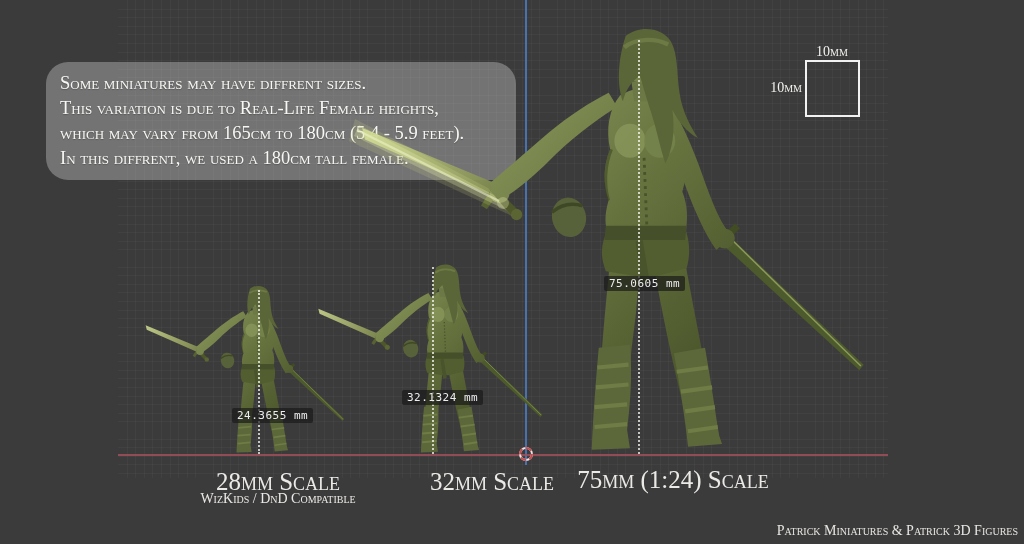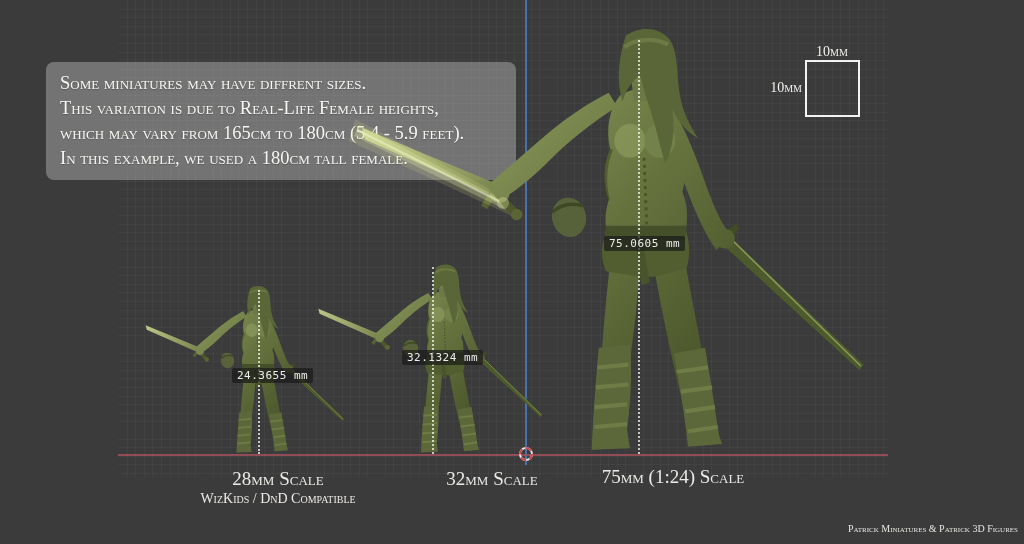"Some miniatures may have diffrent" .info-box { border-radius: 8px -> 22px }
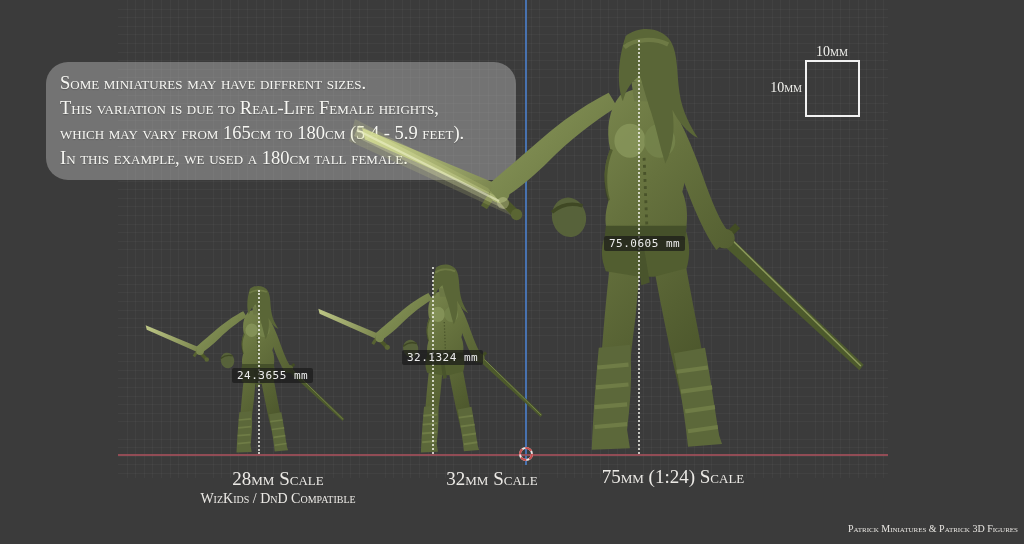"In this example, we used" div { text: example -> diffrent }
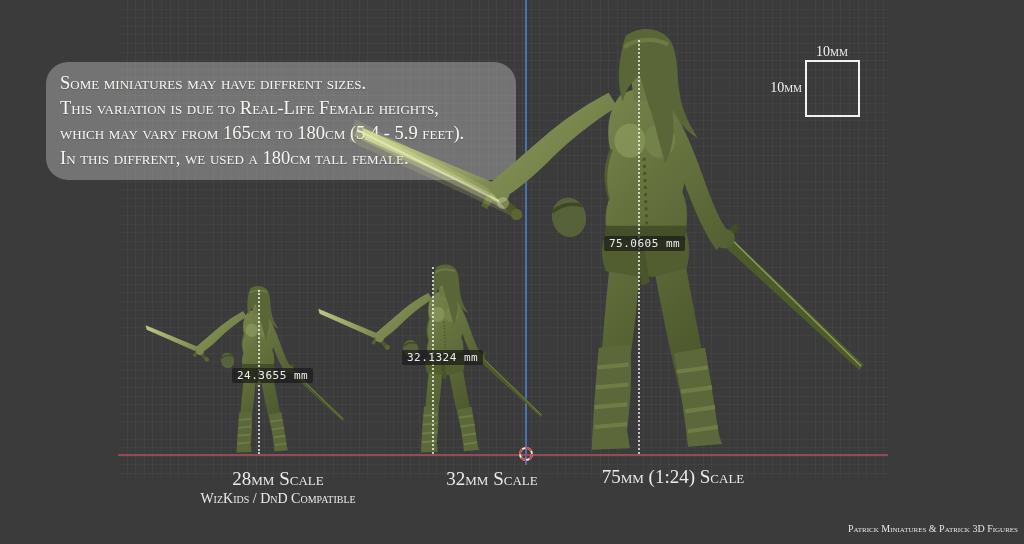"75.0605 mm" .measure-badge { margin-top: none -> 40px }
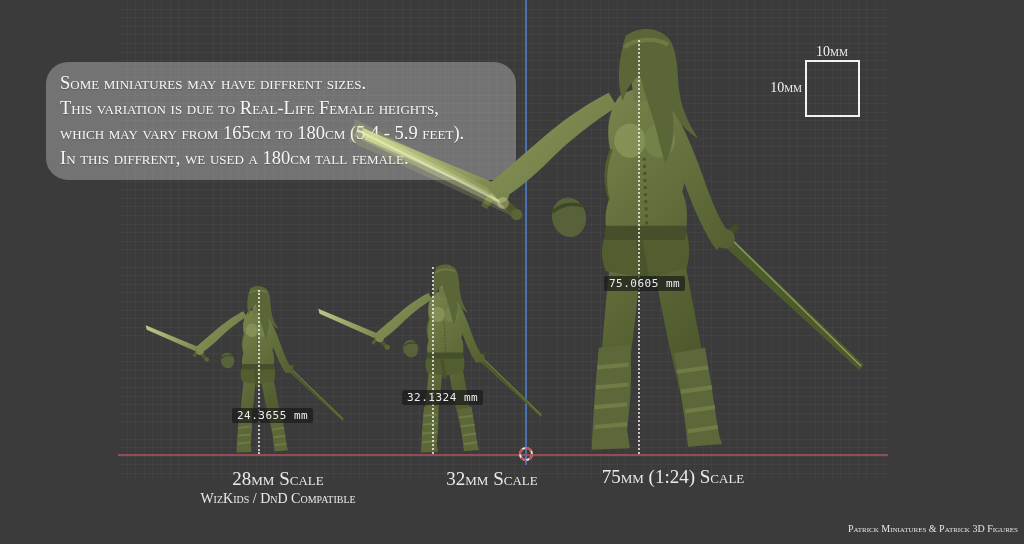"28mm Scale" .scale-label { font-size: 19px -> 25px }
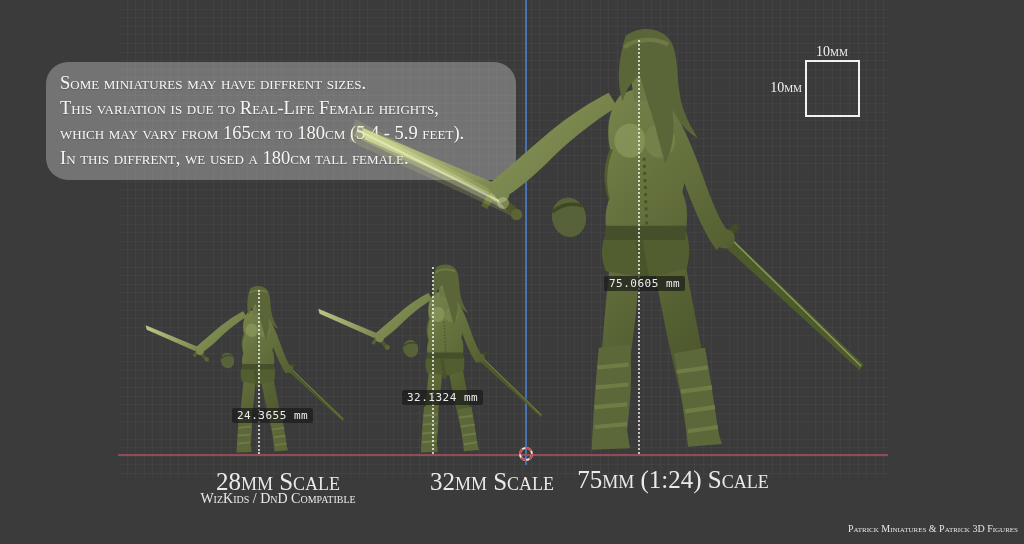"Patrick Miniatures & Patrick 3D" .watermark { font-size: 10px -> 14px }
